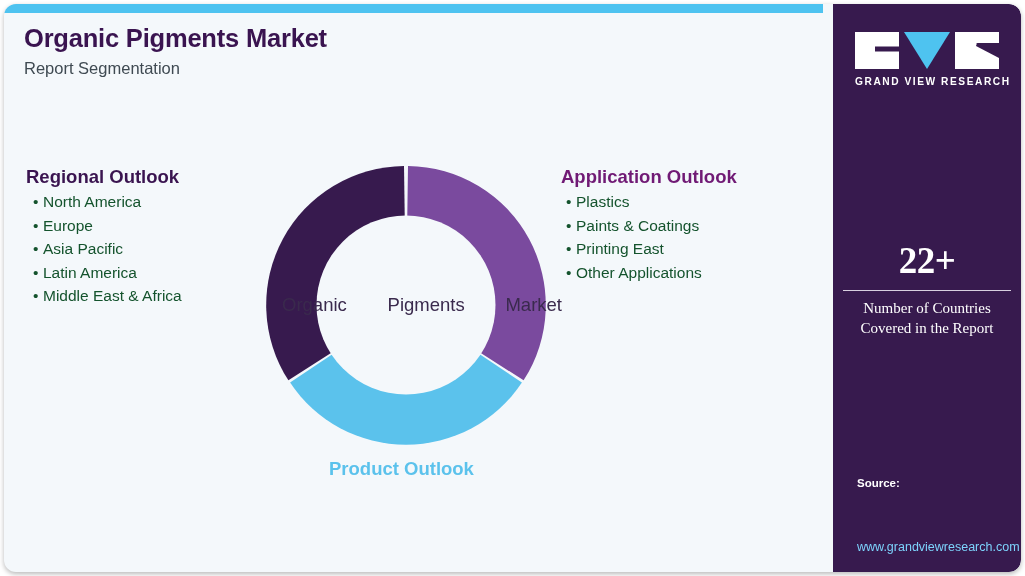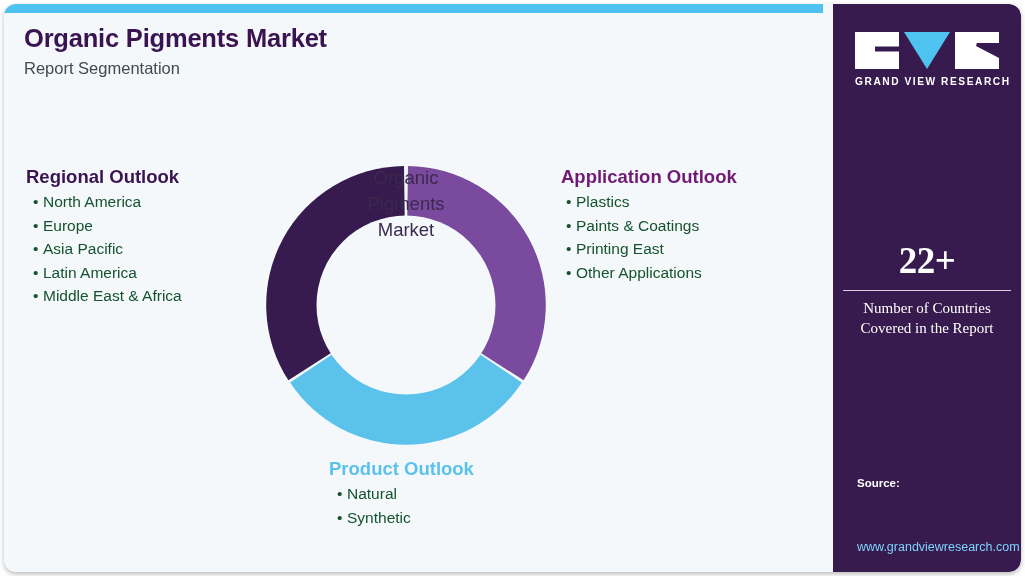"Organic" .donut-center-text { flex-direction: column -> row; justify-content: flex-start -> space-between; left: 0 -> 16px }
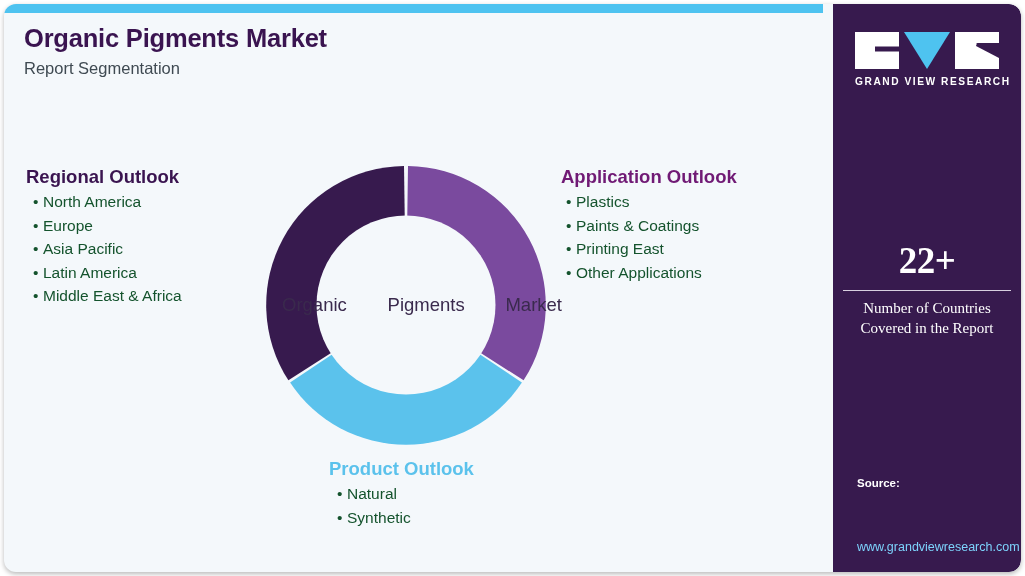"• Natural" ul.outlook-list { html: <ul> <li><span>•</span><span>Natural</span></li> <li><span>•</span><span>Synthetic</span></li> </ul> -> none }
